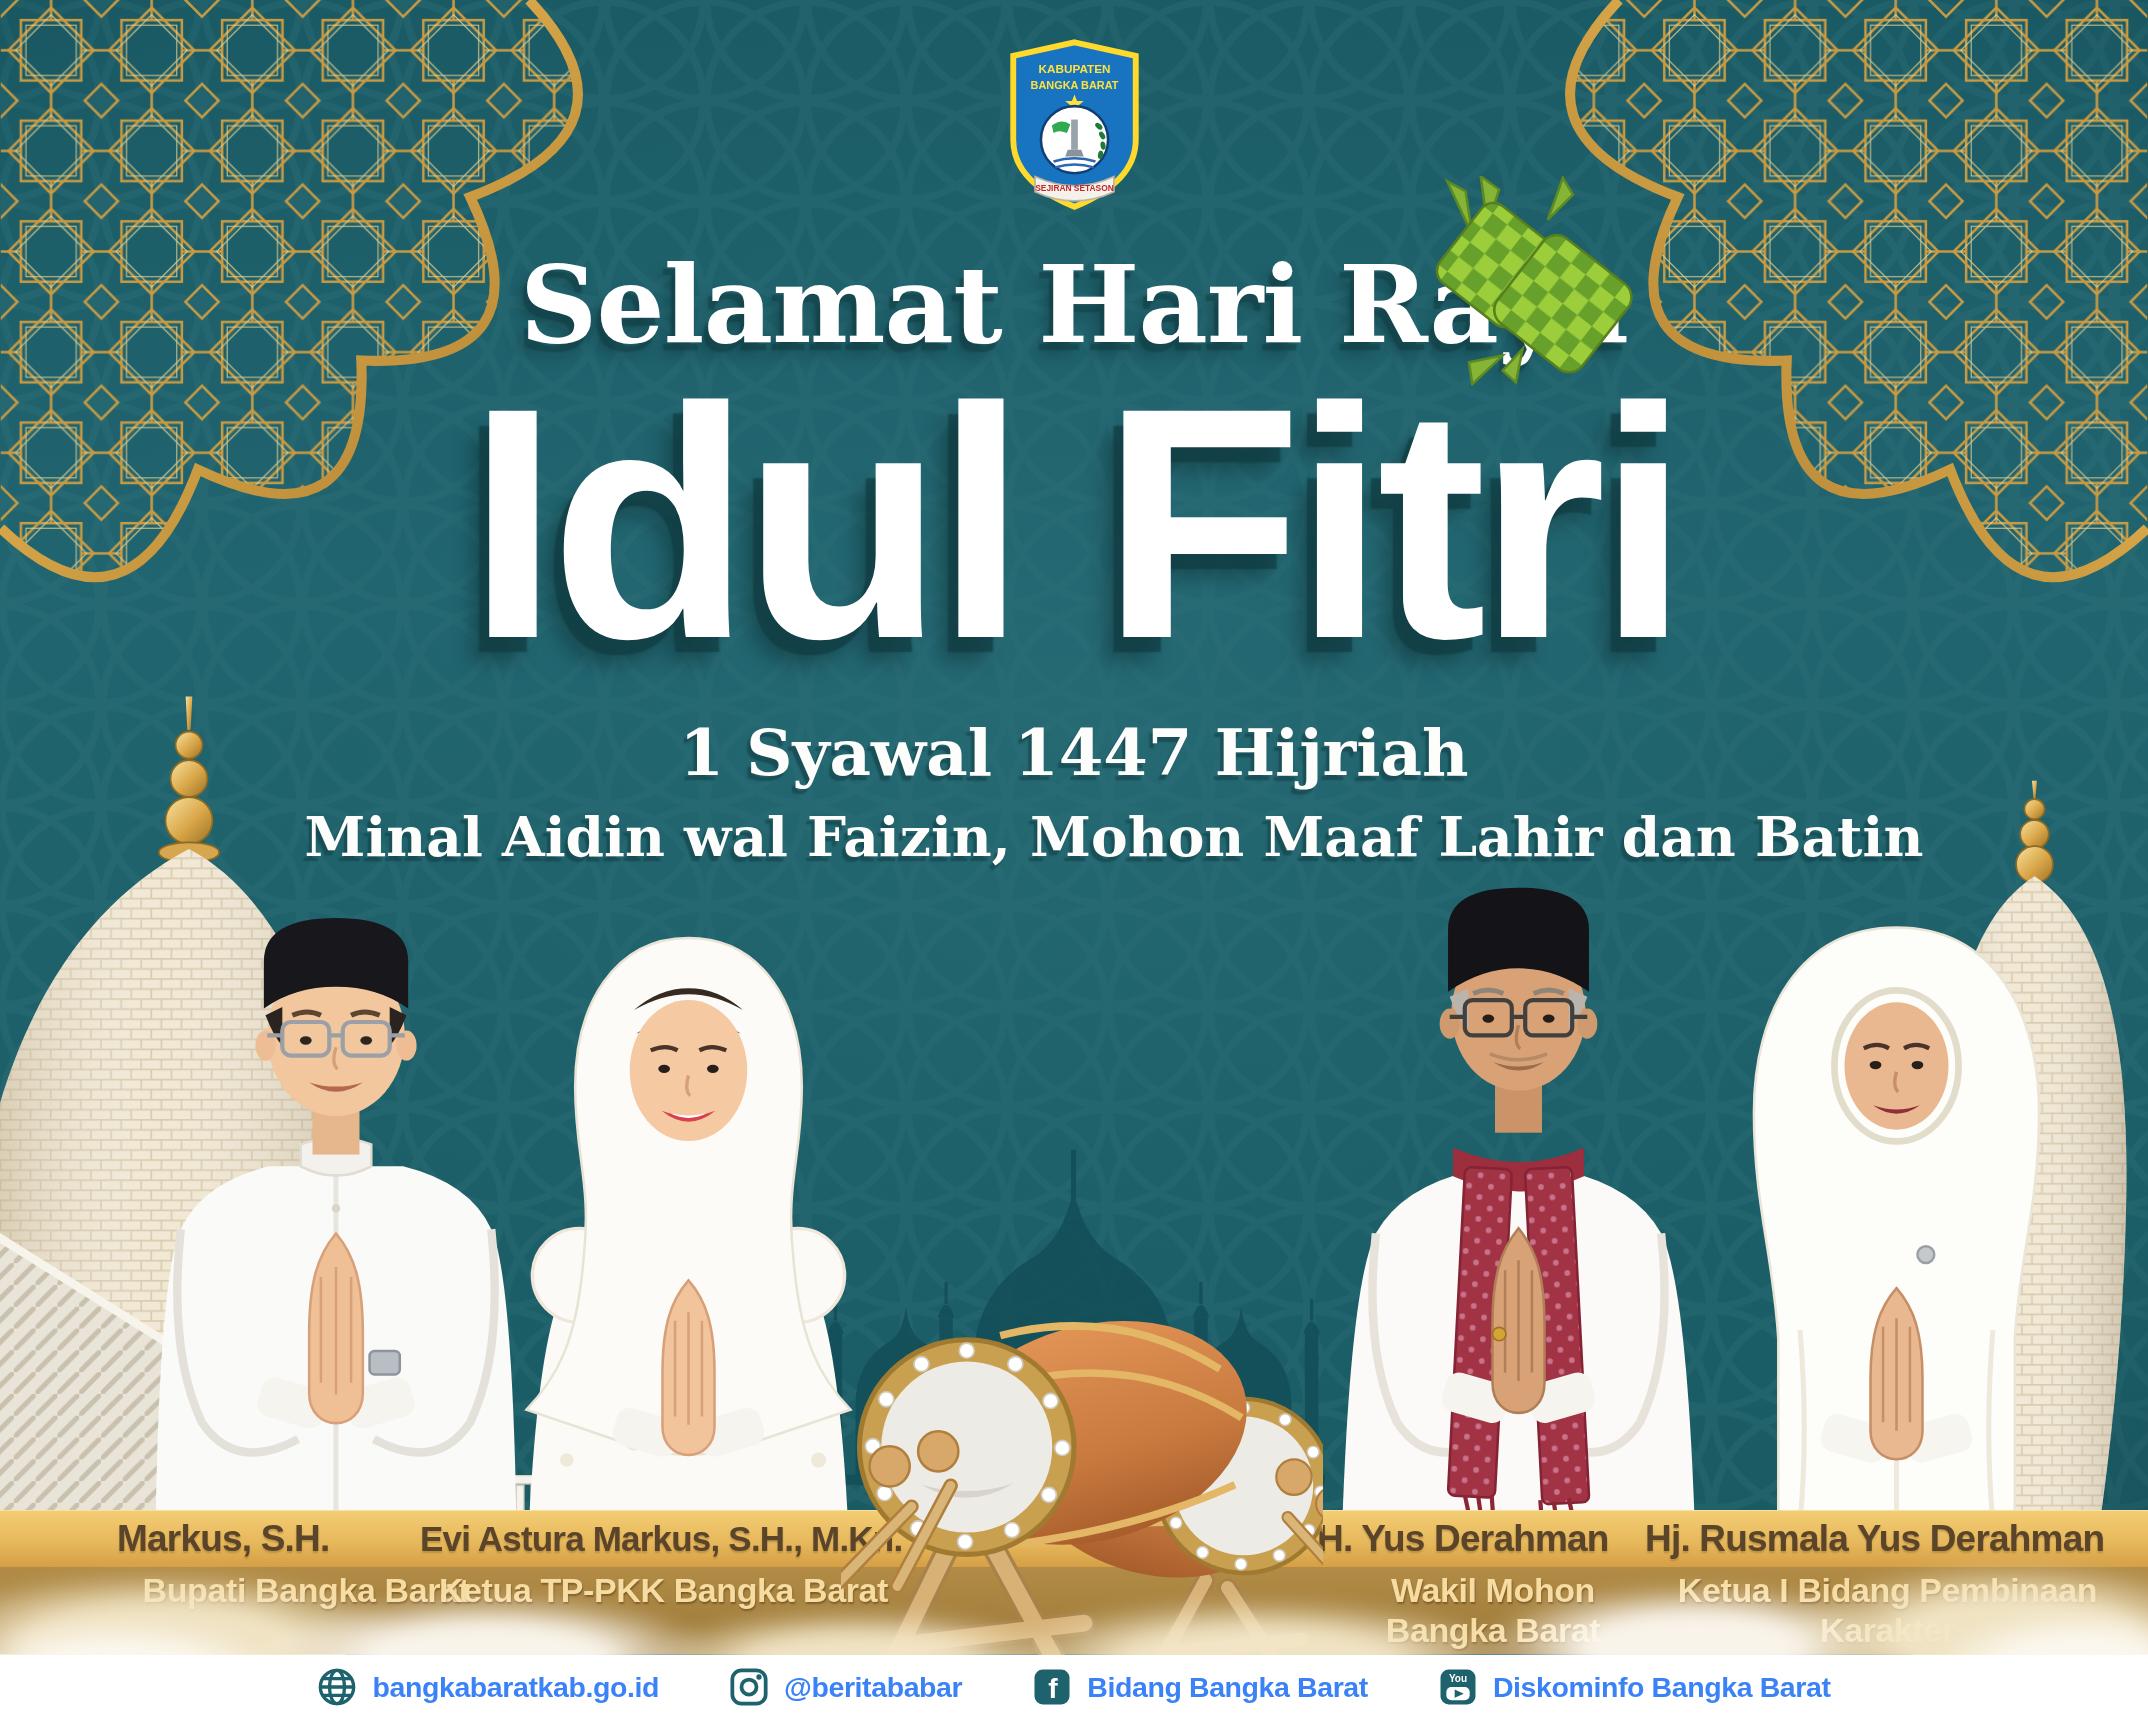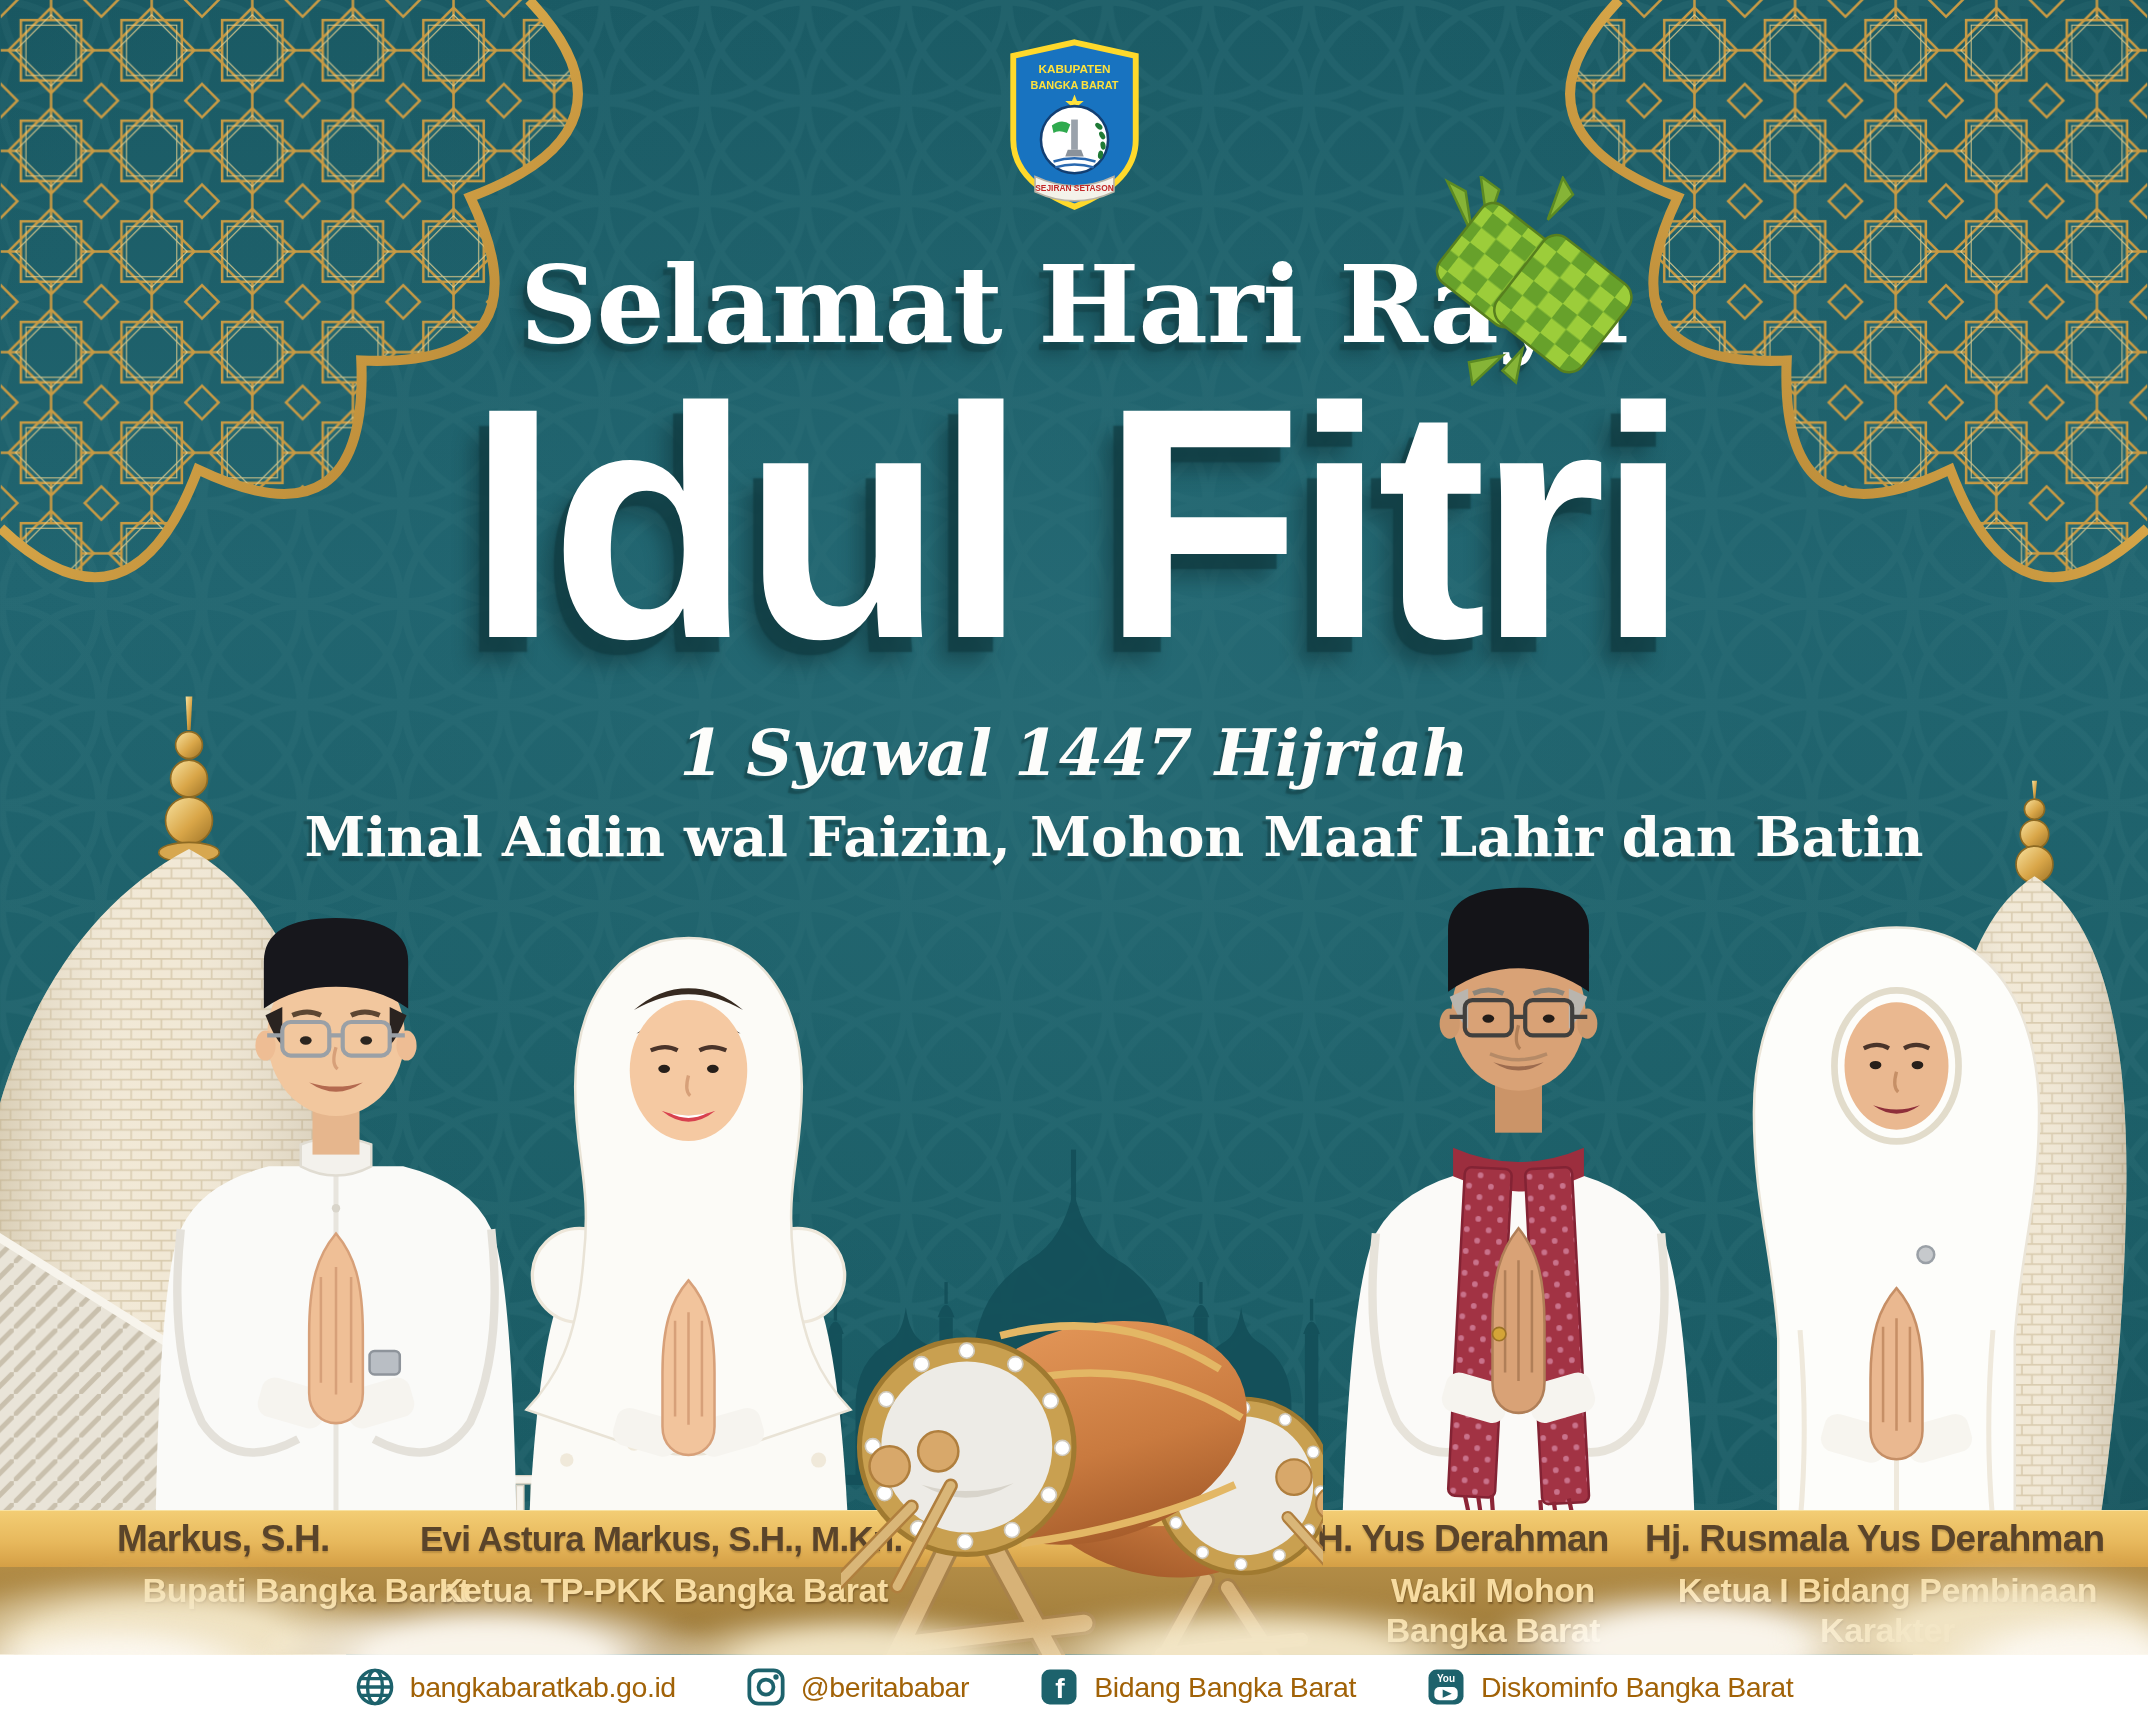"1 Syawal 1447 Hijriah" .date-line { font-style: italic -> none }
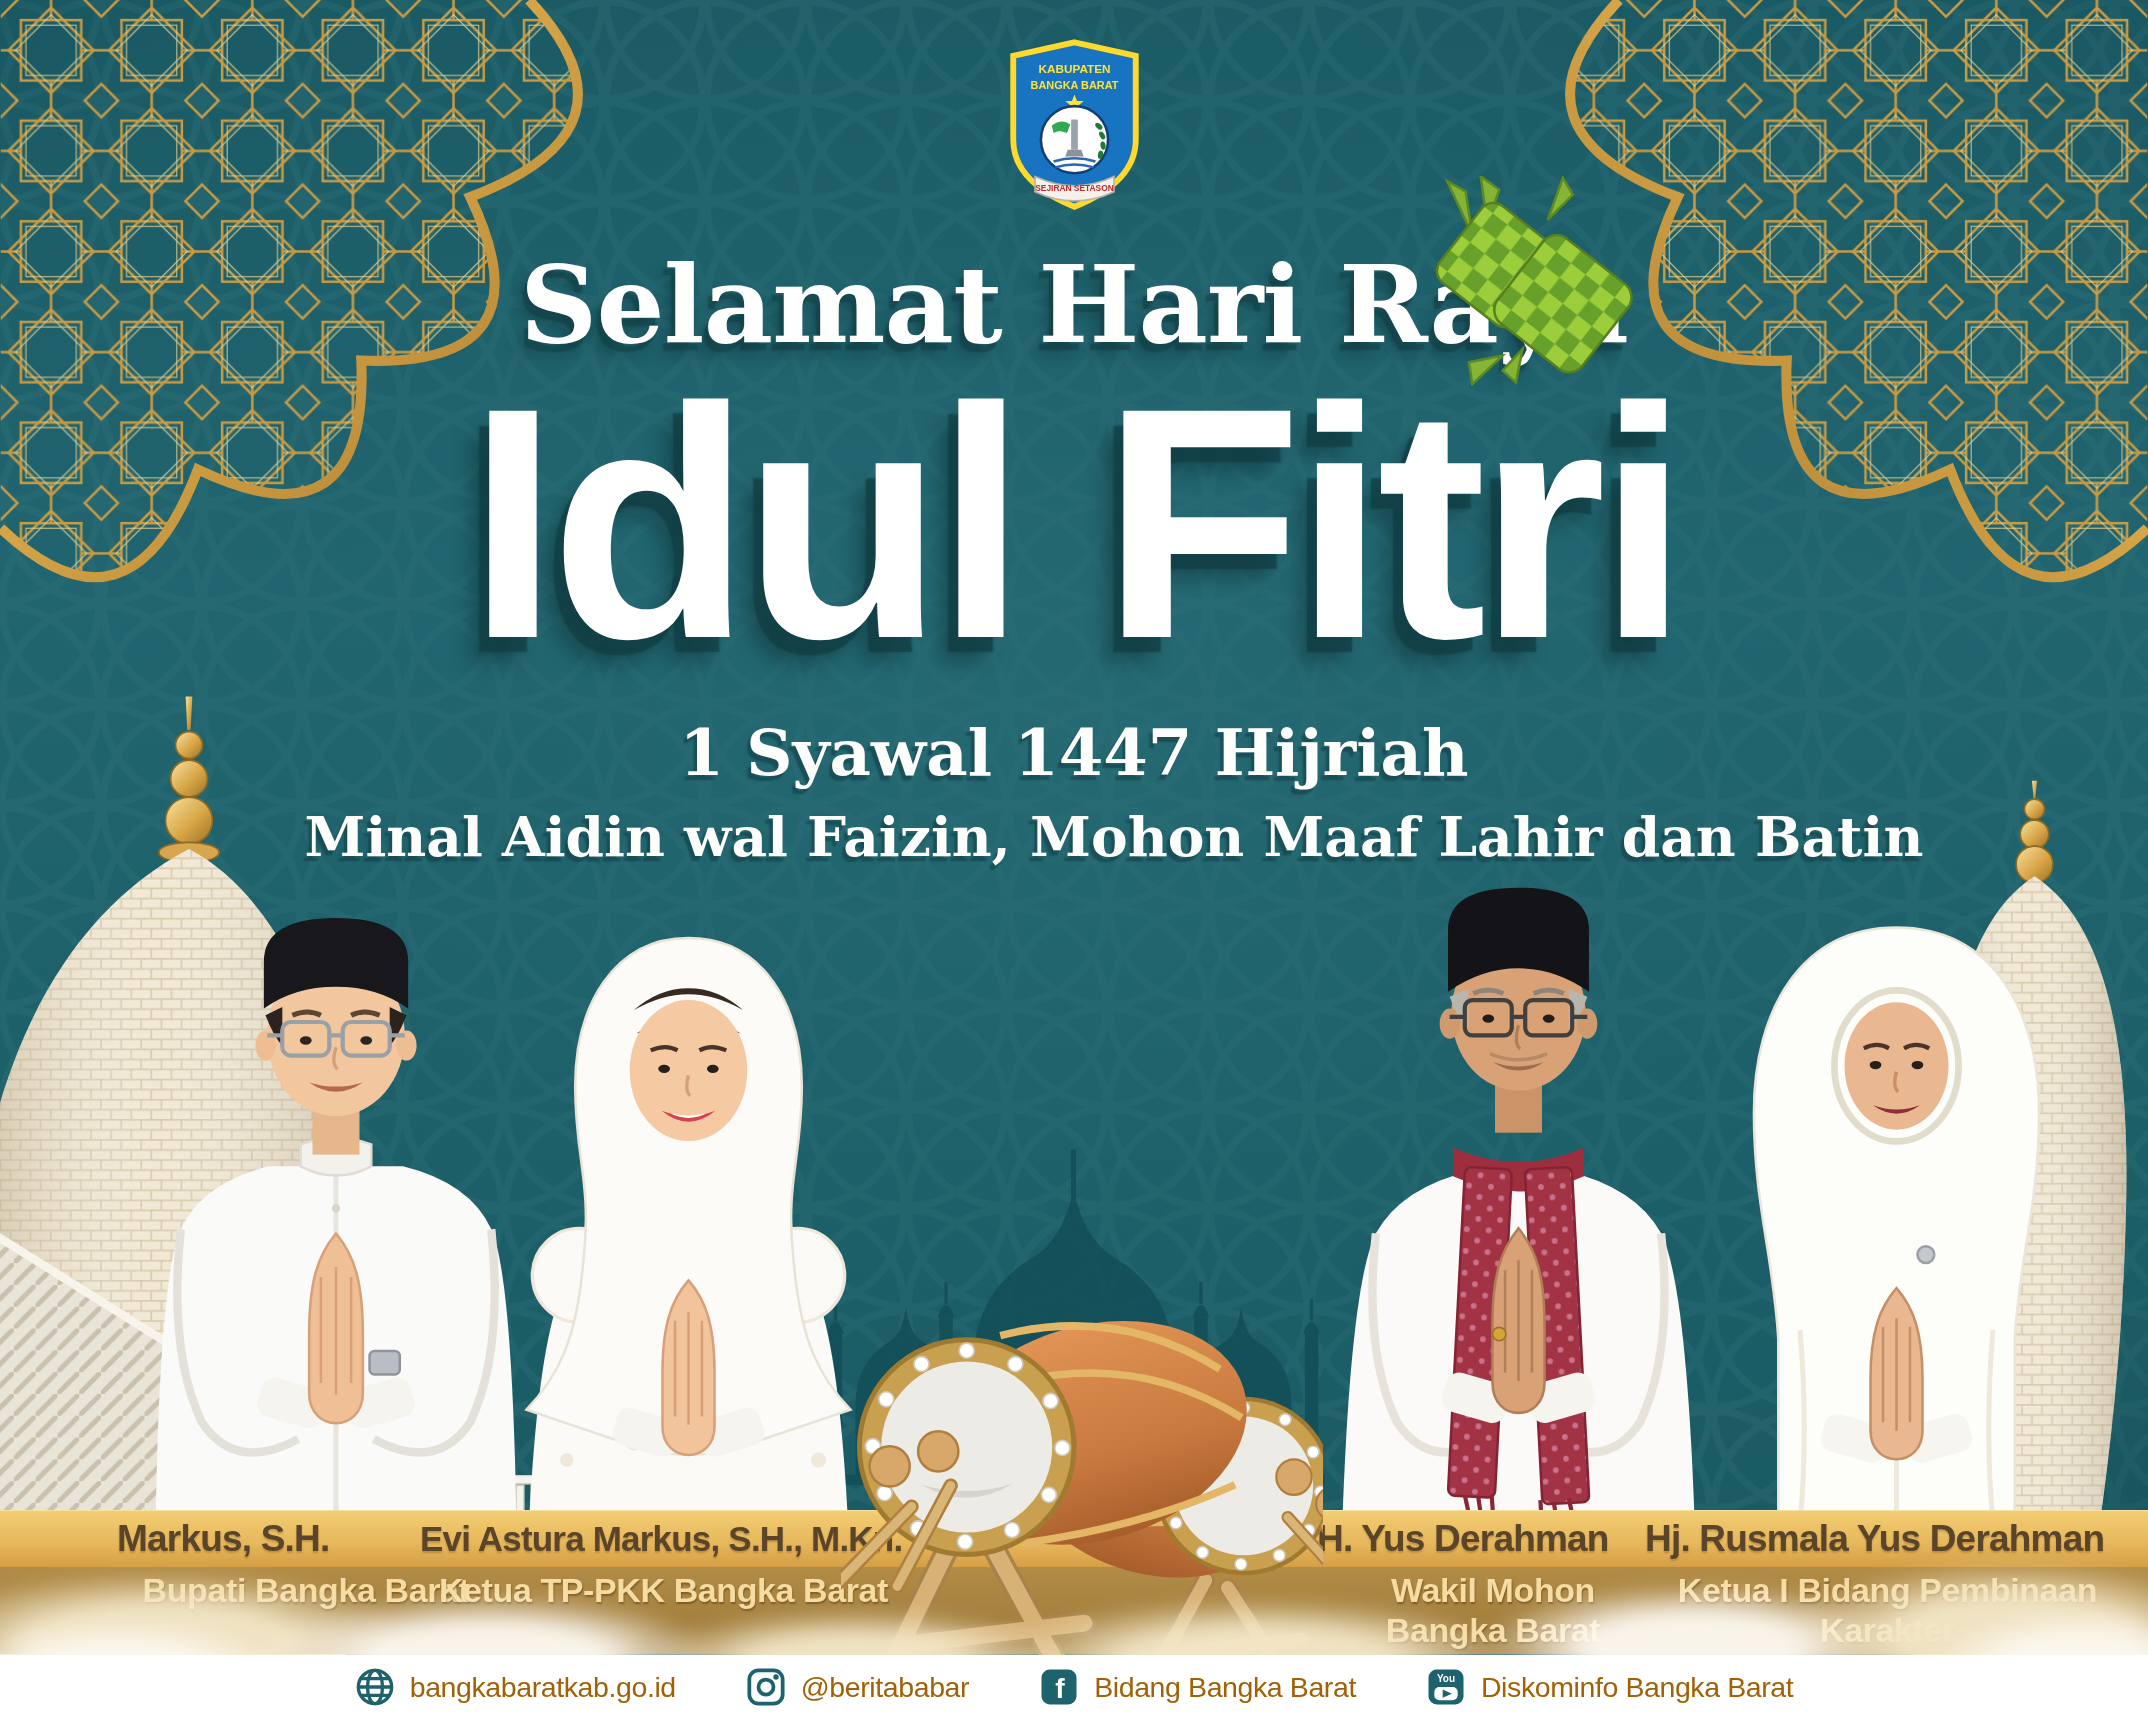"bangkabaratkab.go.id" .footer-label { color: #a16207 -> #3b82f6; font-weight: normal -> bold }
